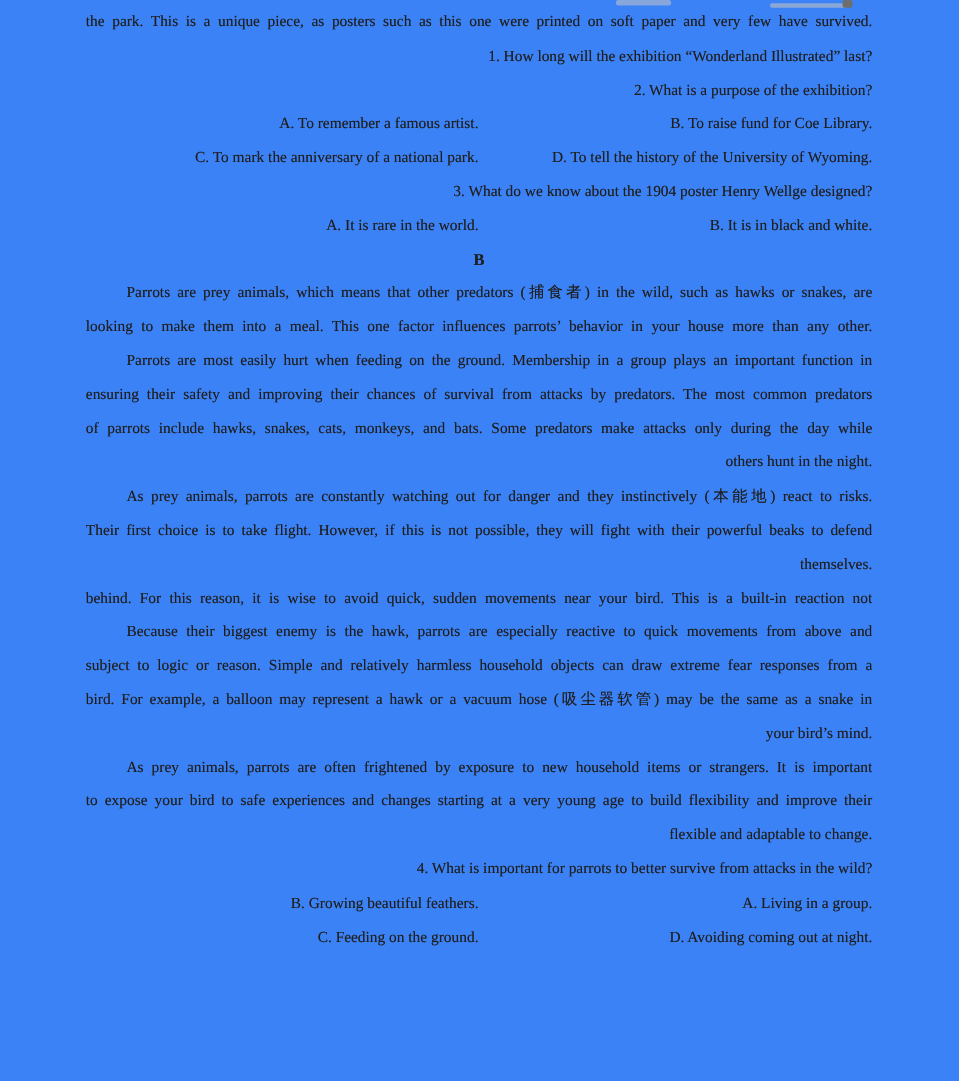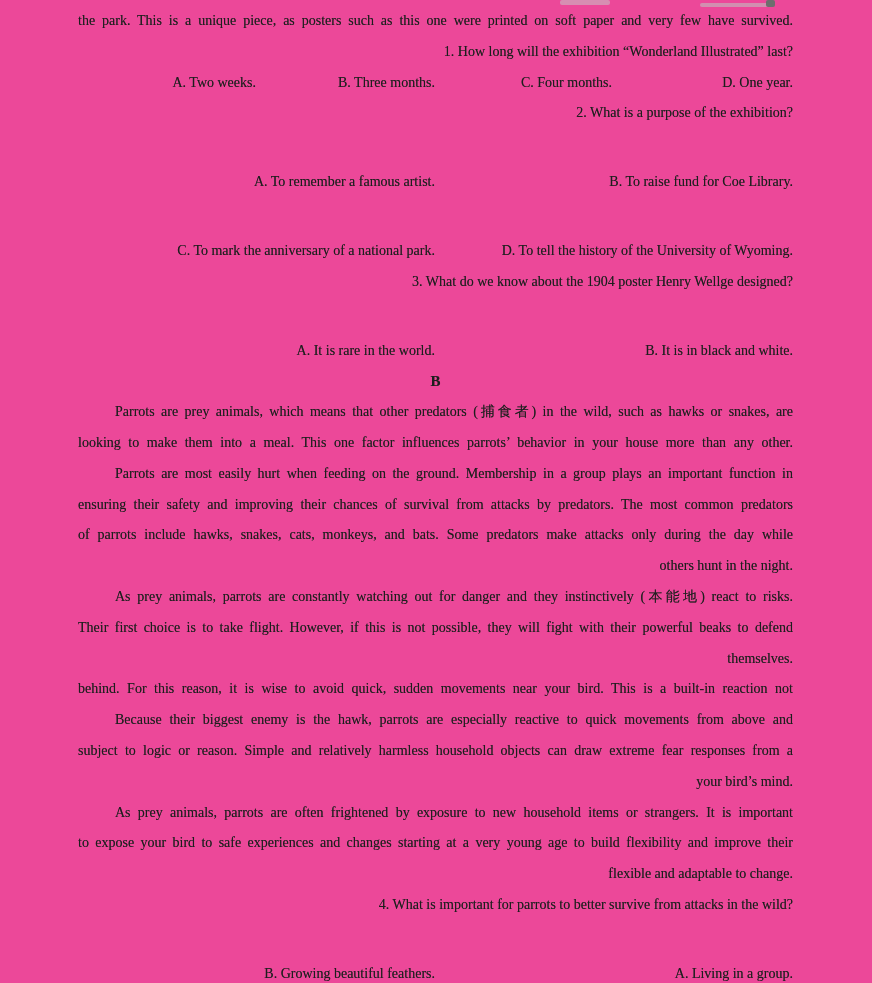"the park. This is a" .page { background: #ec4899 -> #3b82f6 }
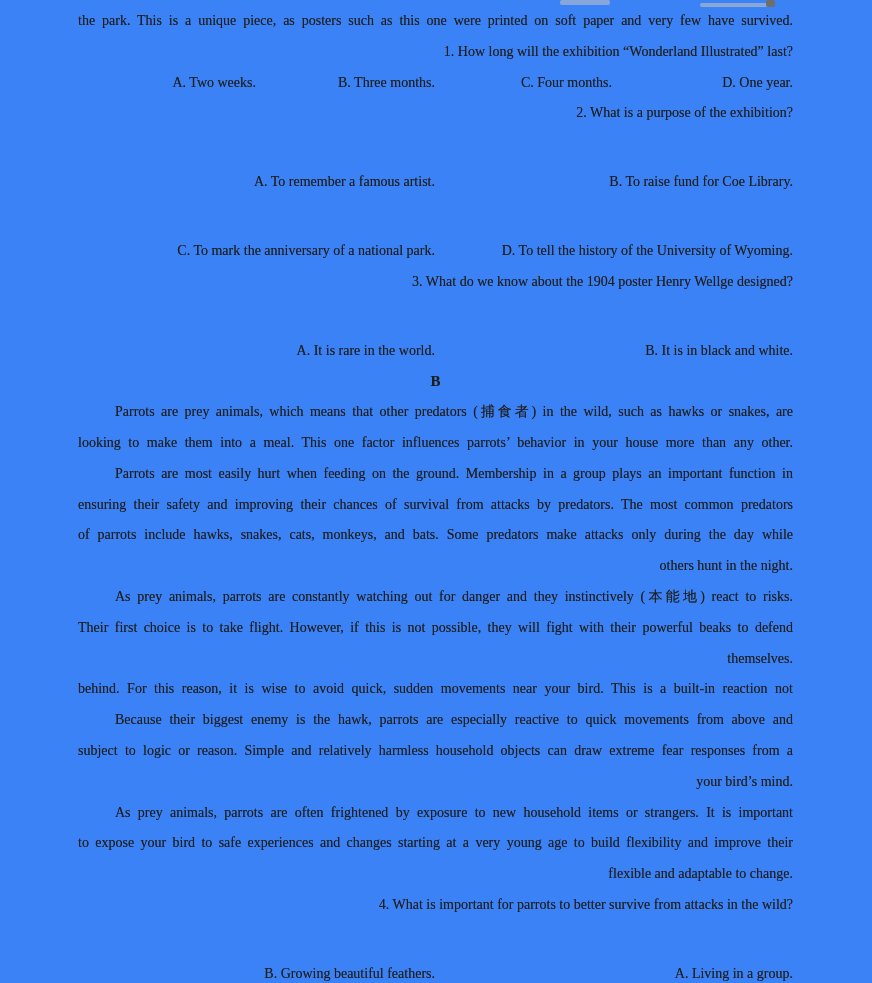"A. Two weeks." div.ln { html: <div> <span>A. Two weeks.</span> <span>B. Three months.</span> <span>C. Four months.</span> <span>D. One year.</span> </div> -> none }
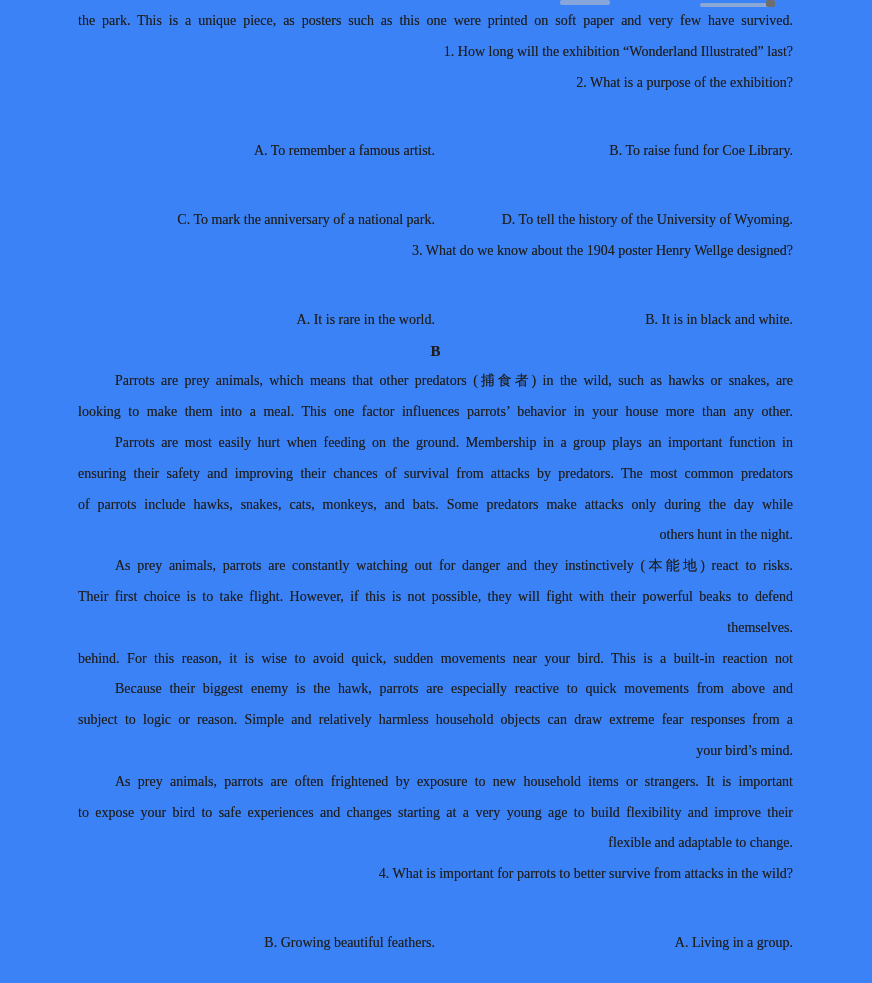"A. To remember a famous" .opt2 { margin-top: 38px -> none }
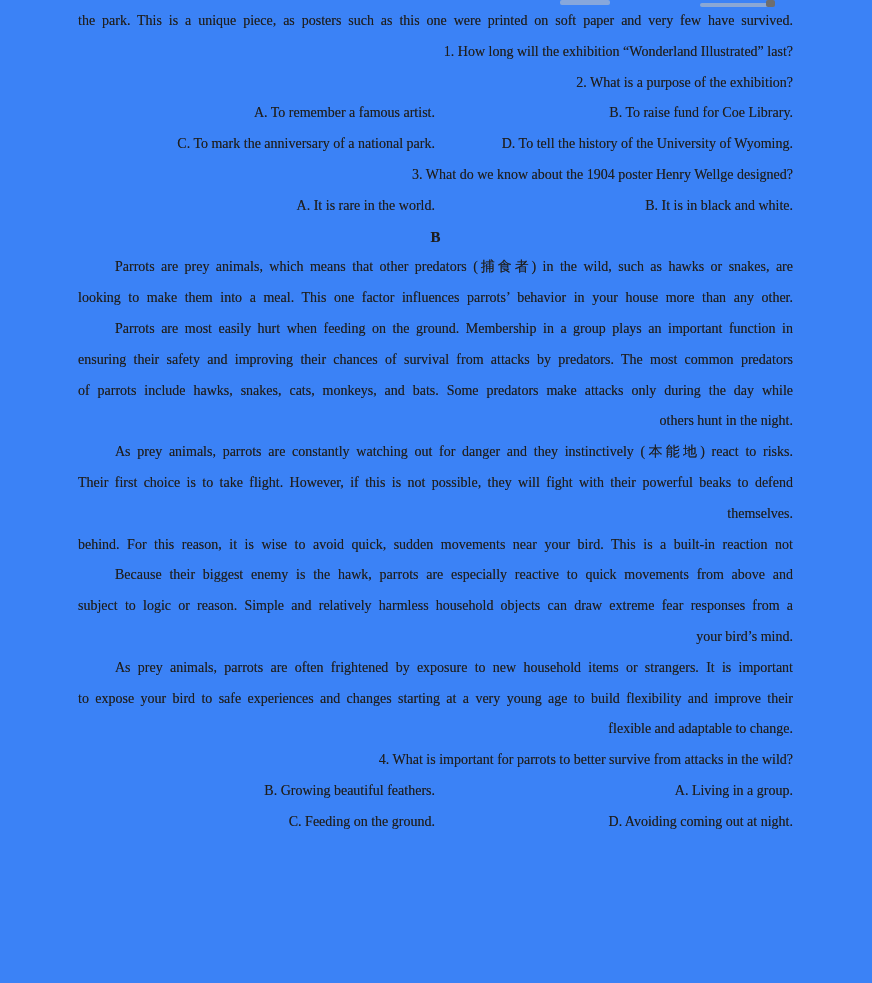"bird. For example, a balloon" div.ln { html: none -> <div>bird. For example, a balloon may represent a hawk or a vacuum hose (吸尘器软管) may be the same as a snake in</div> }
